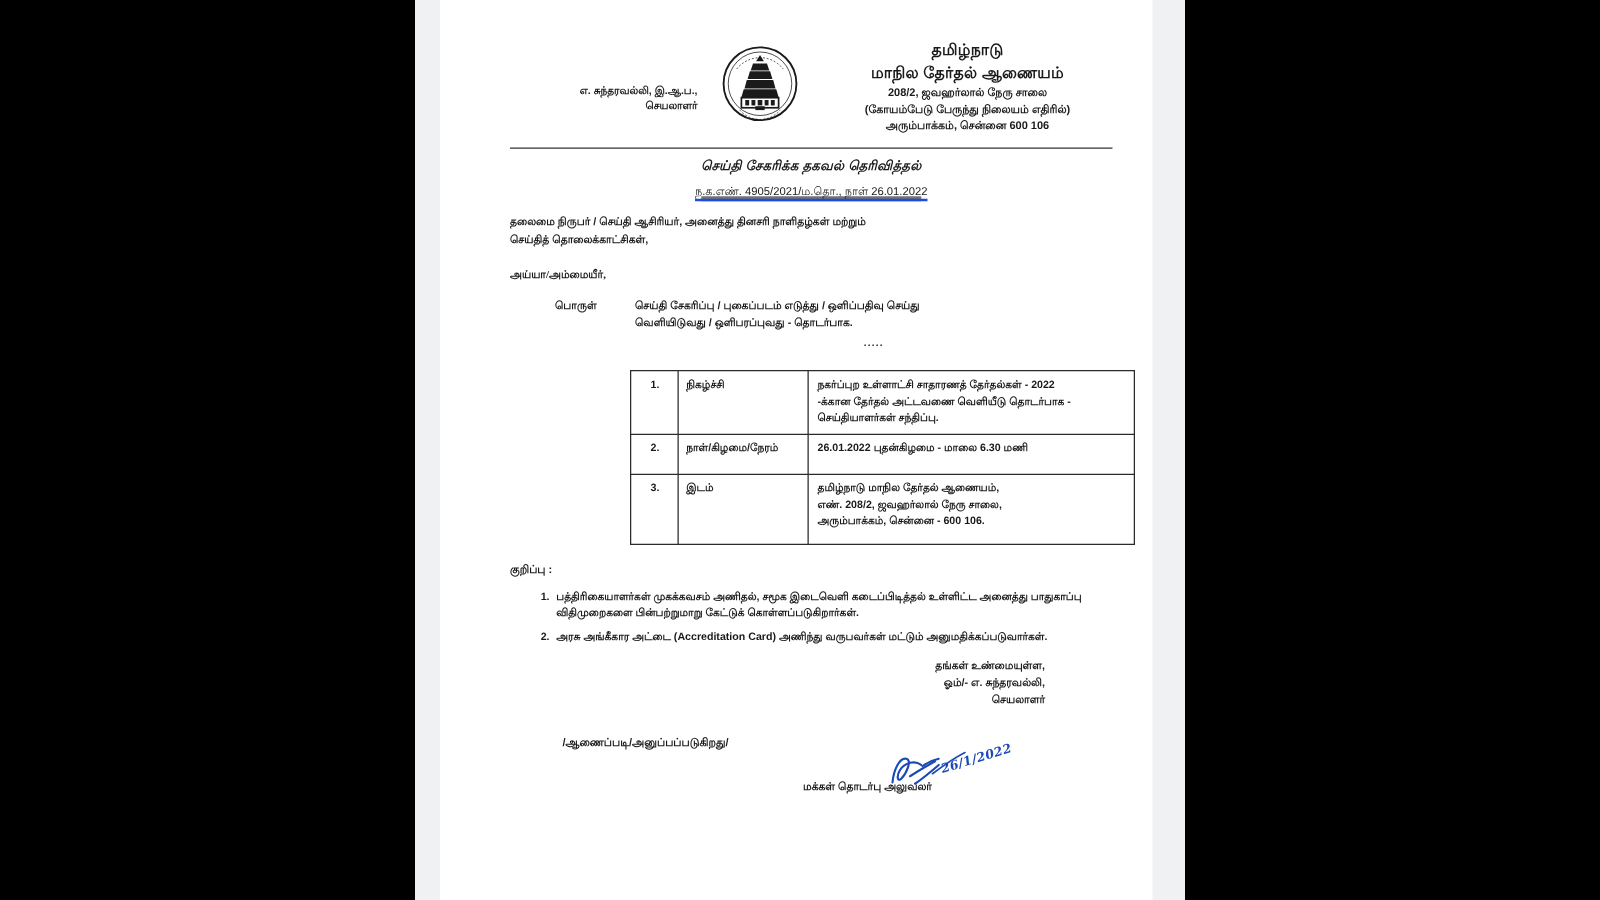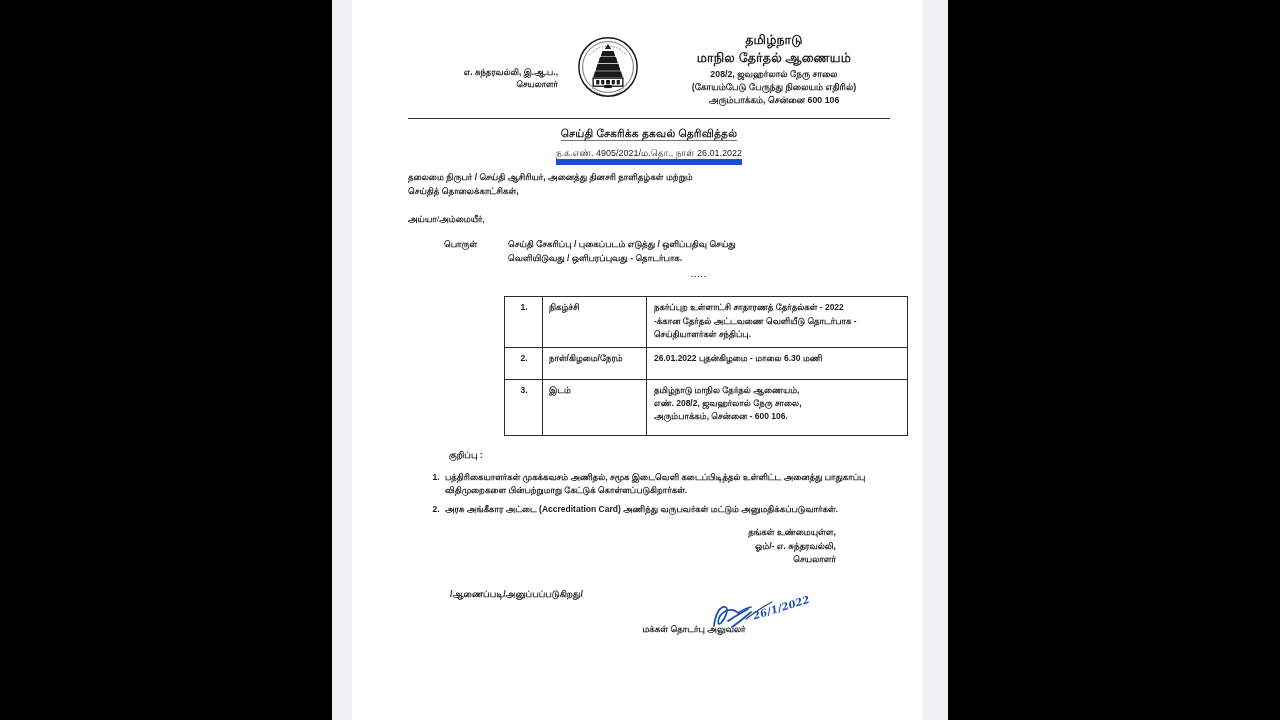"செய்தி சேகரிக்க தகவல் தெரிவித்தல்" .doc-title span { border-bottom: 1px solid #737373 -> 4px solid #737373; font-style: none -> italic; padding-bottom: 1px -> 18px }
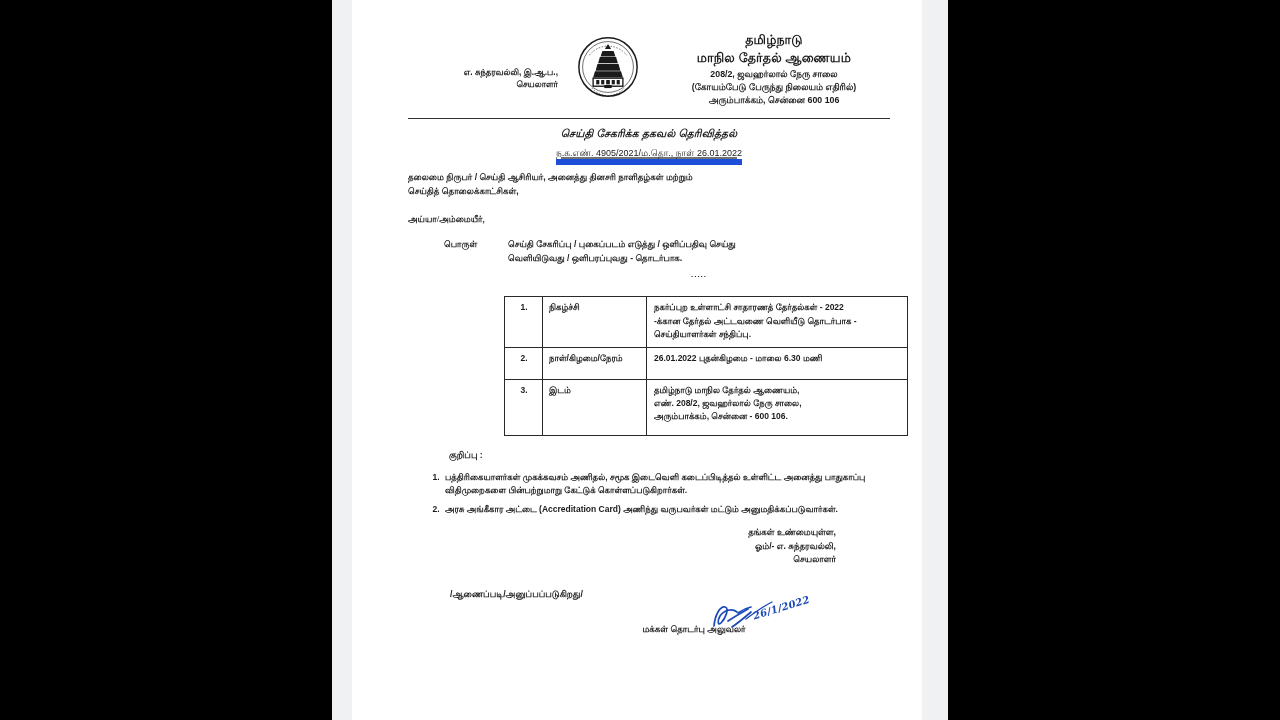"ந.க.எண். 4905/2021/ம.தொ., நாள்" .doc-ref span { border-bottom: 6px solid #1d4ed8 -> 2px solid #1d4ed8 }
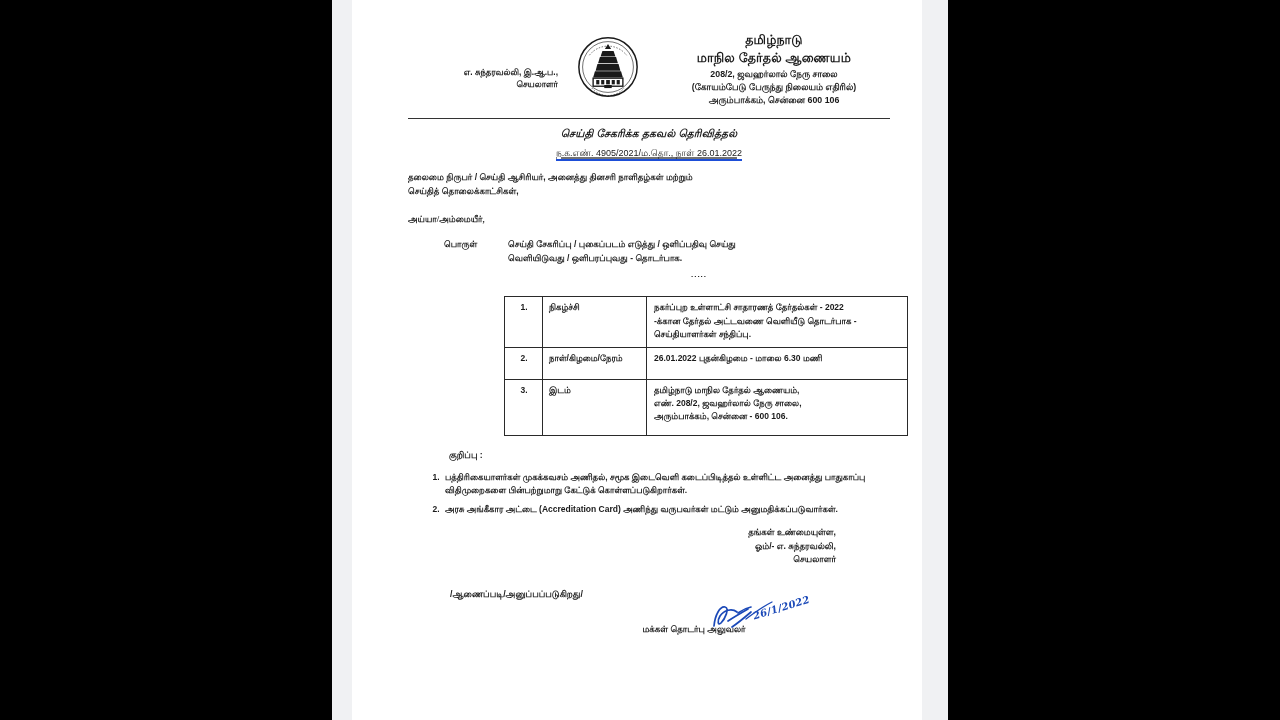"குறிப்பு :" .notes-label { margin-left: 41px -> none }
